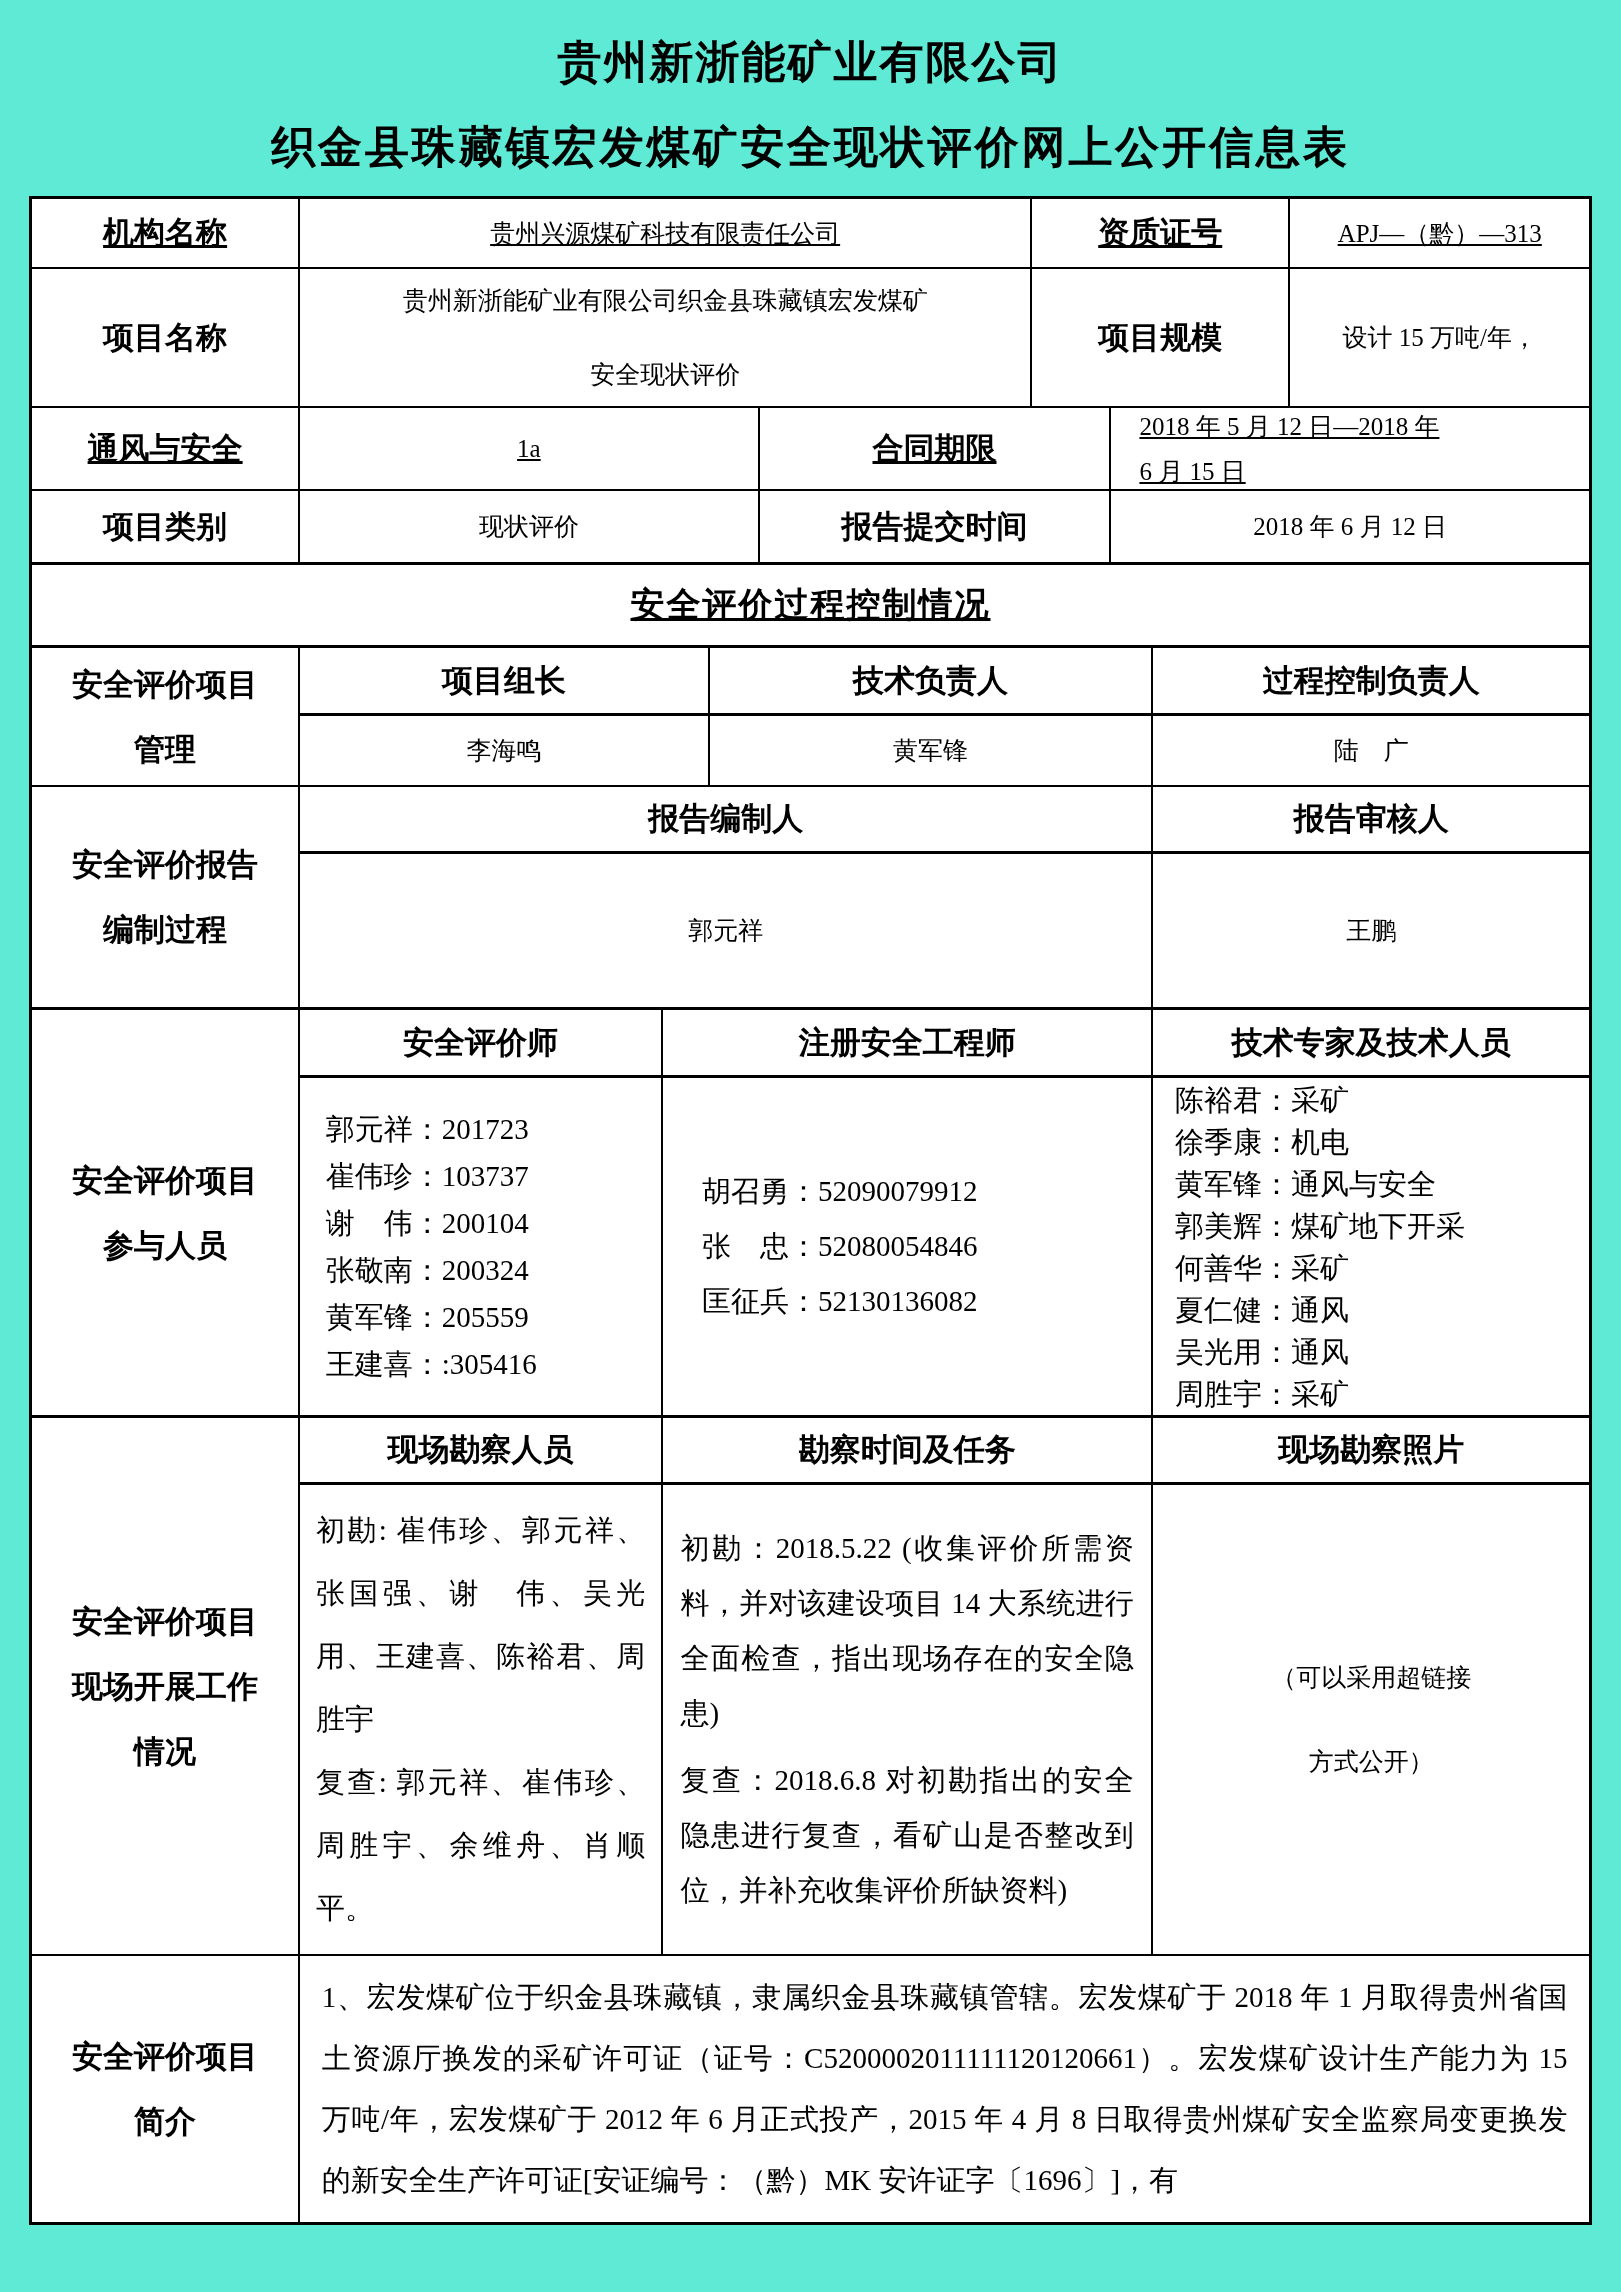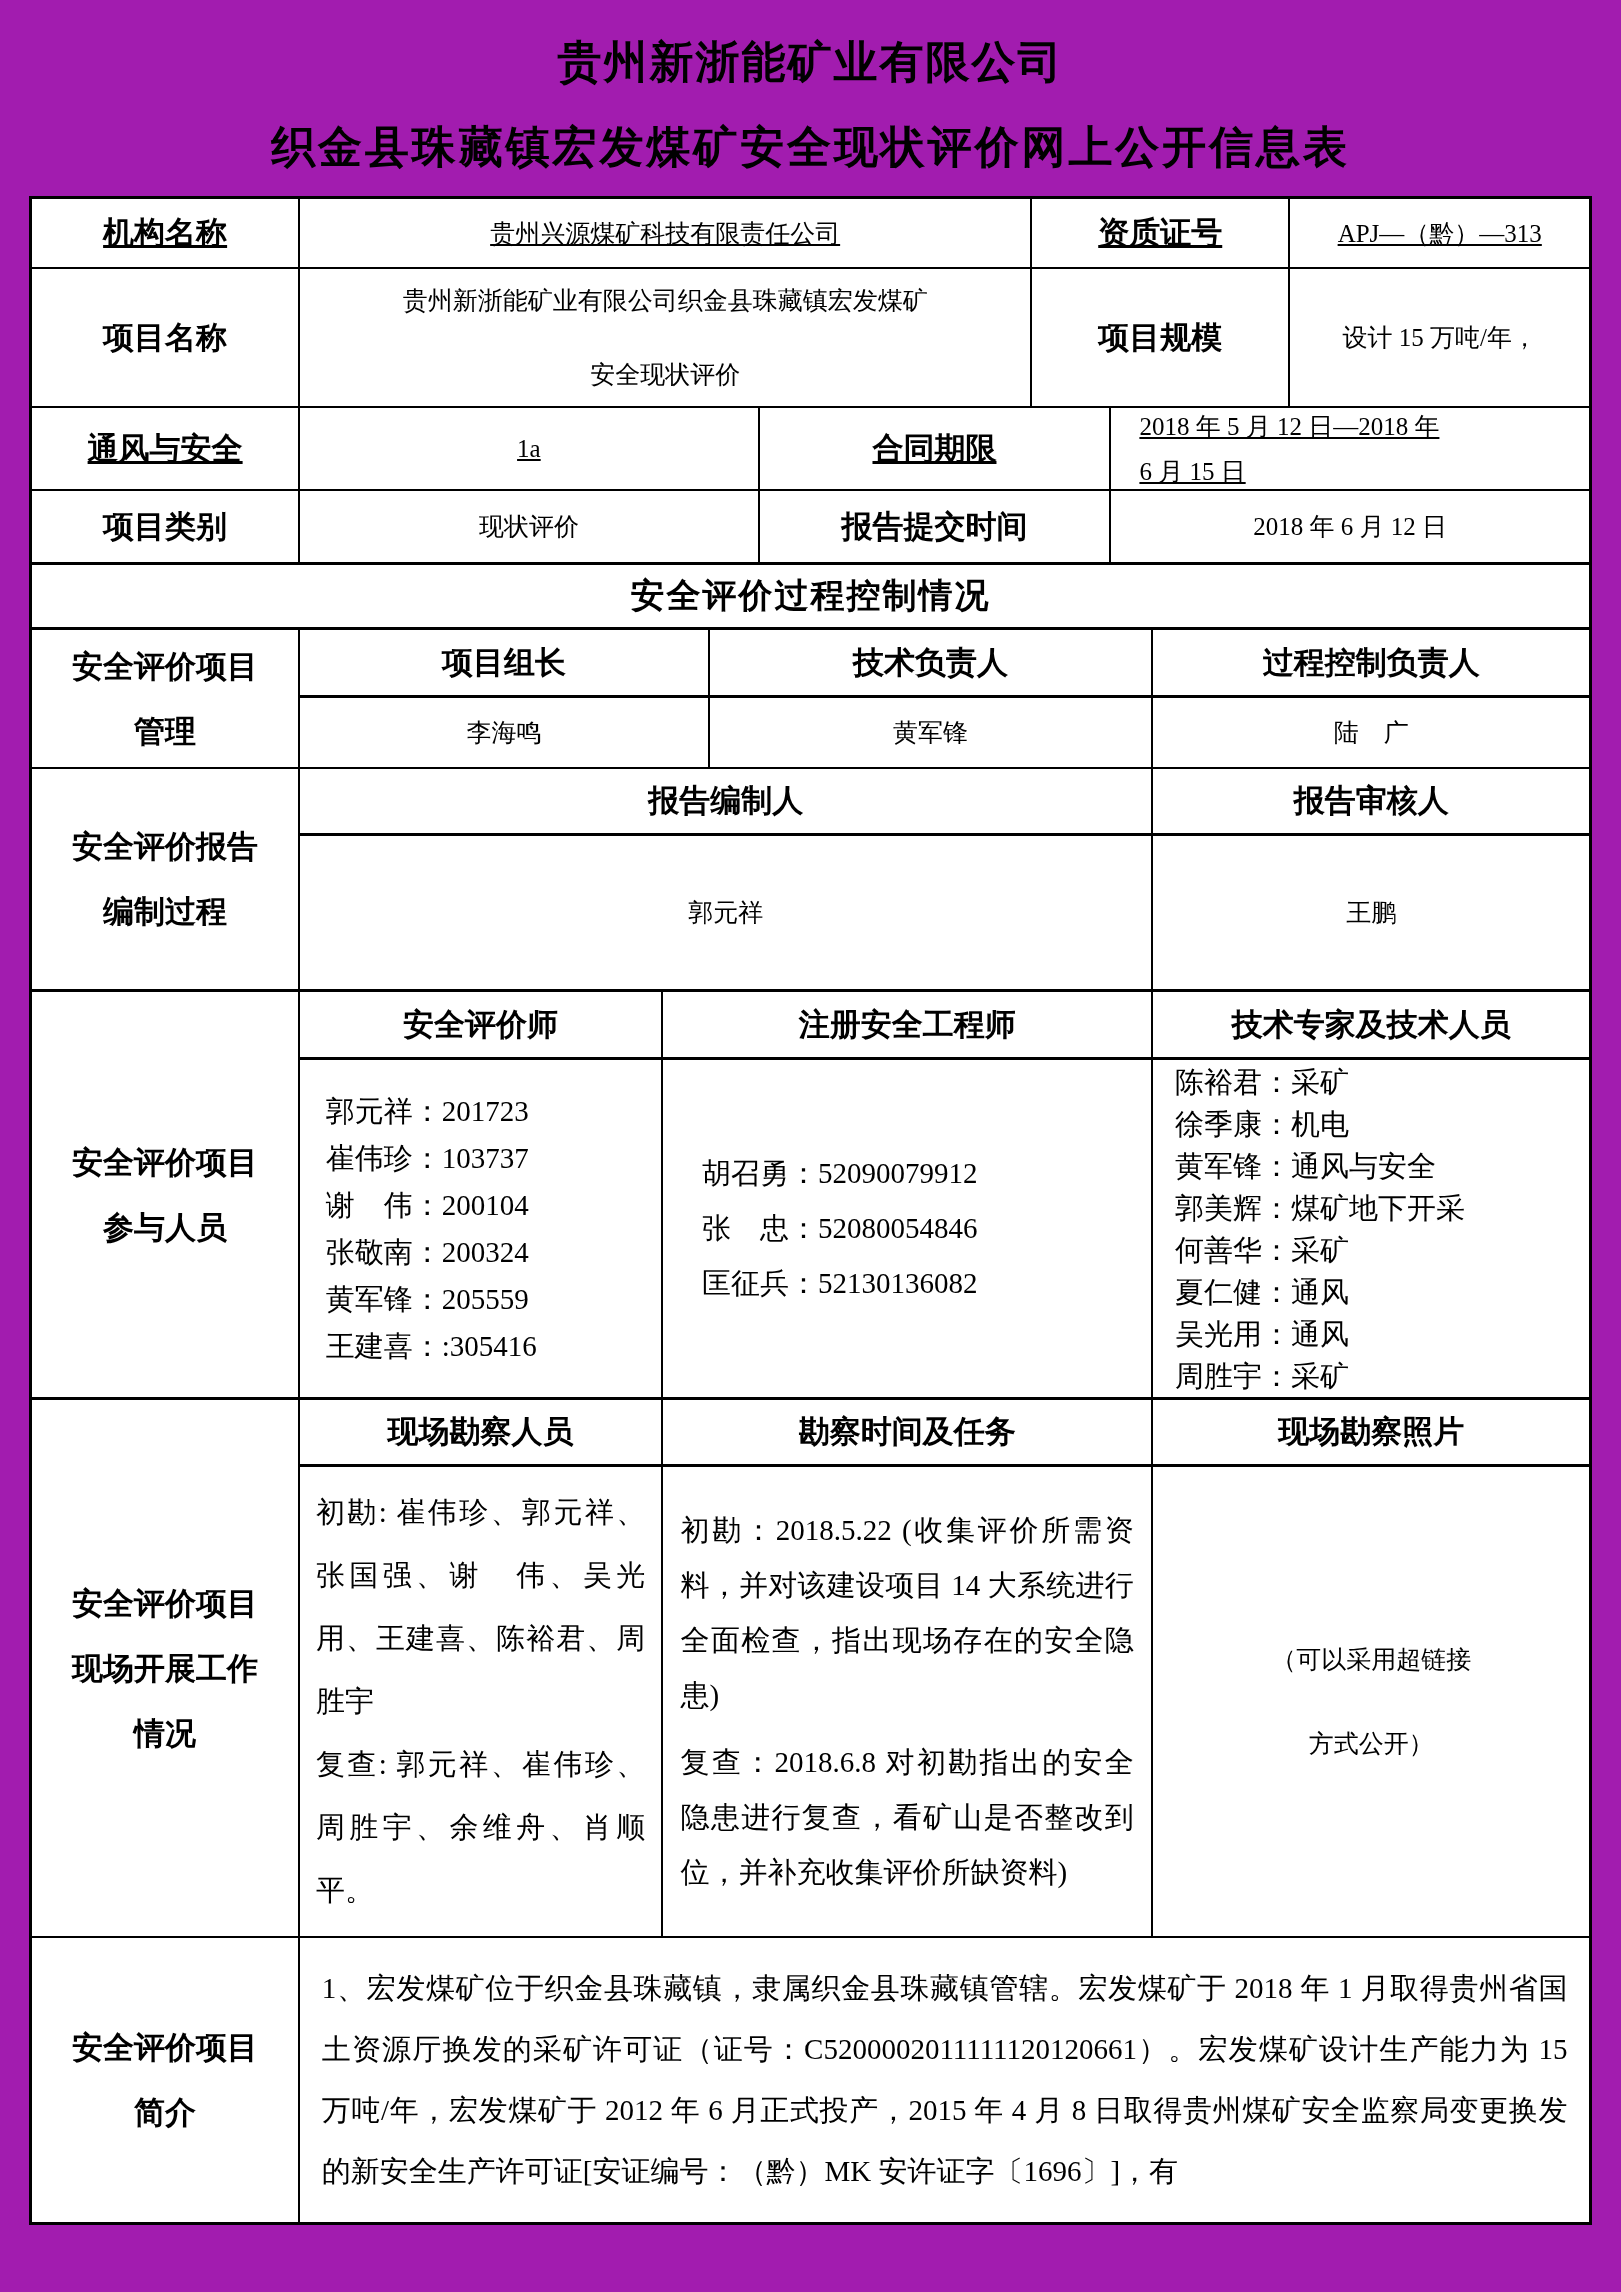"贵州新浙能矿业有限公司" .page { background: #a21caf -> #5eead4 }
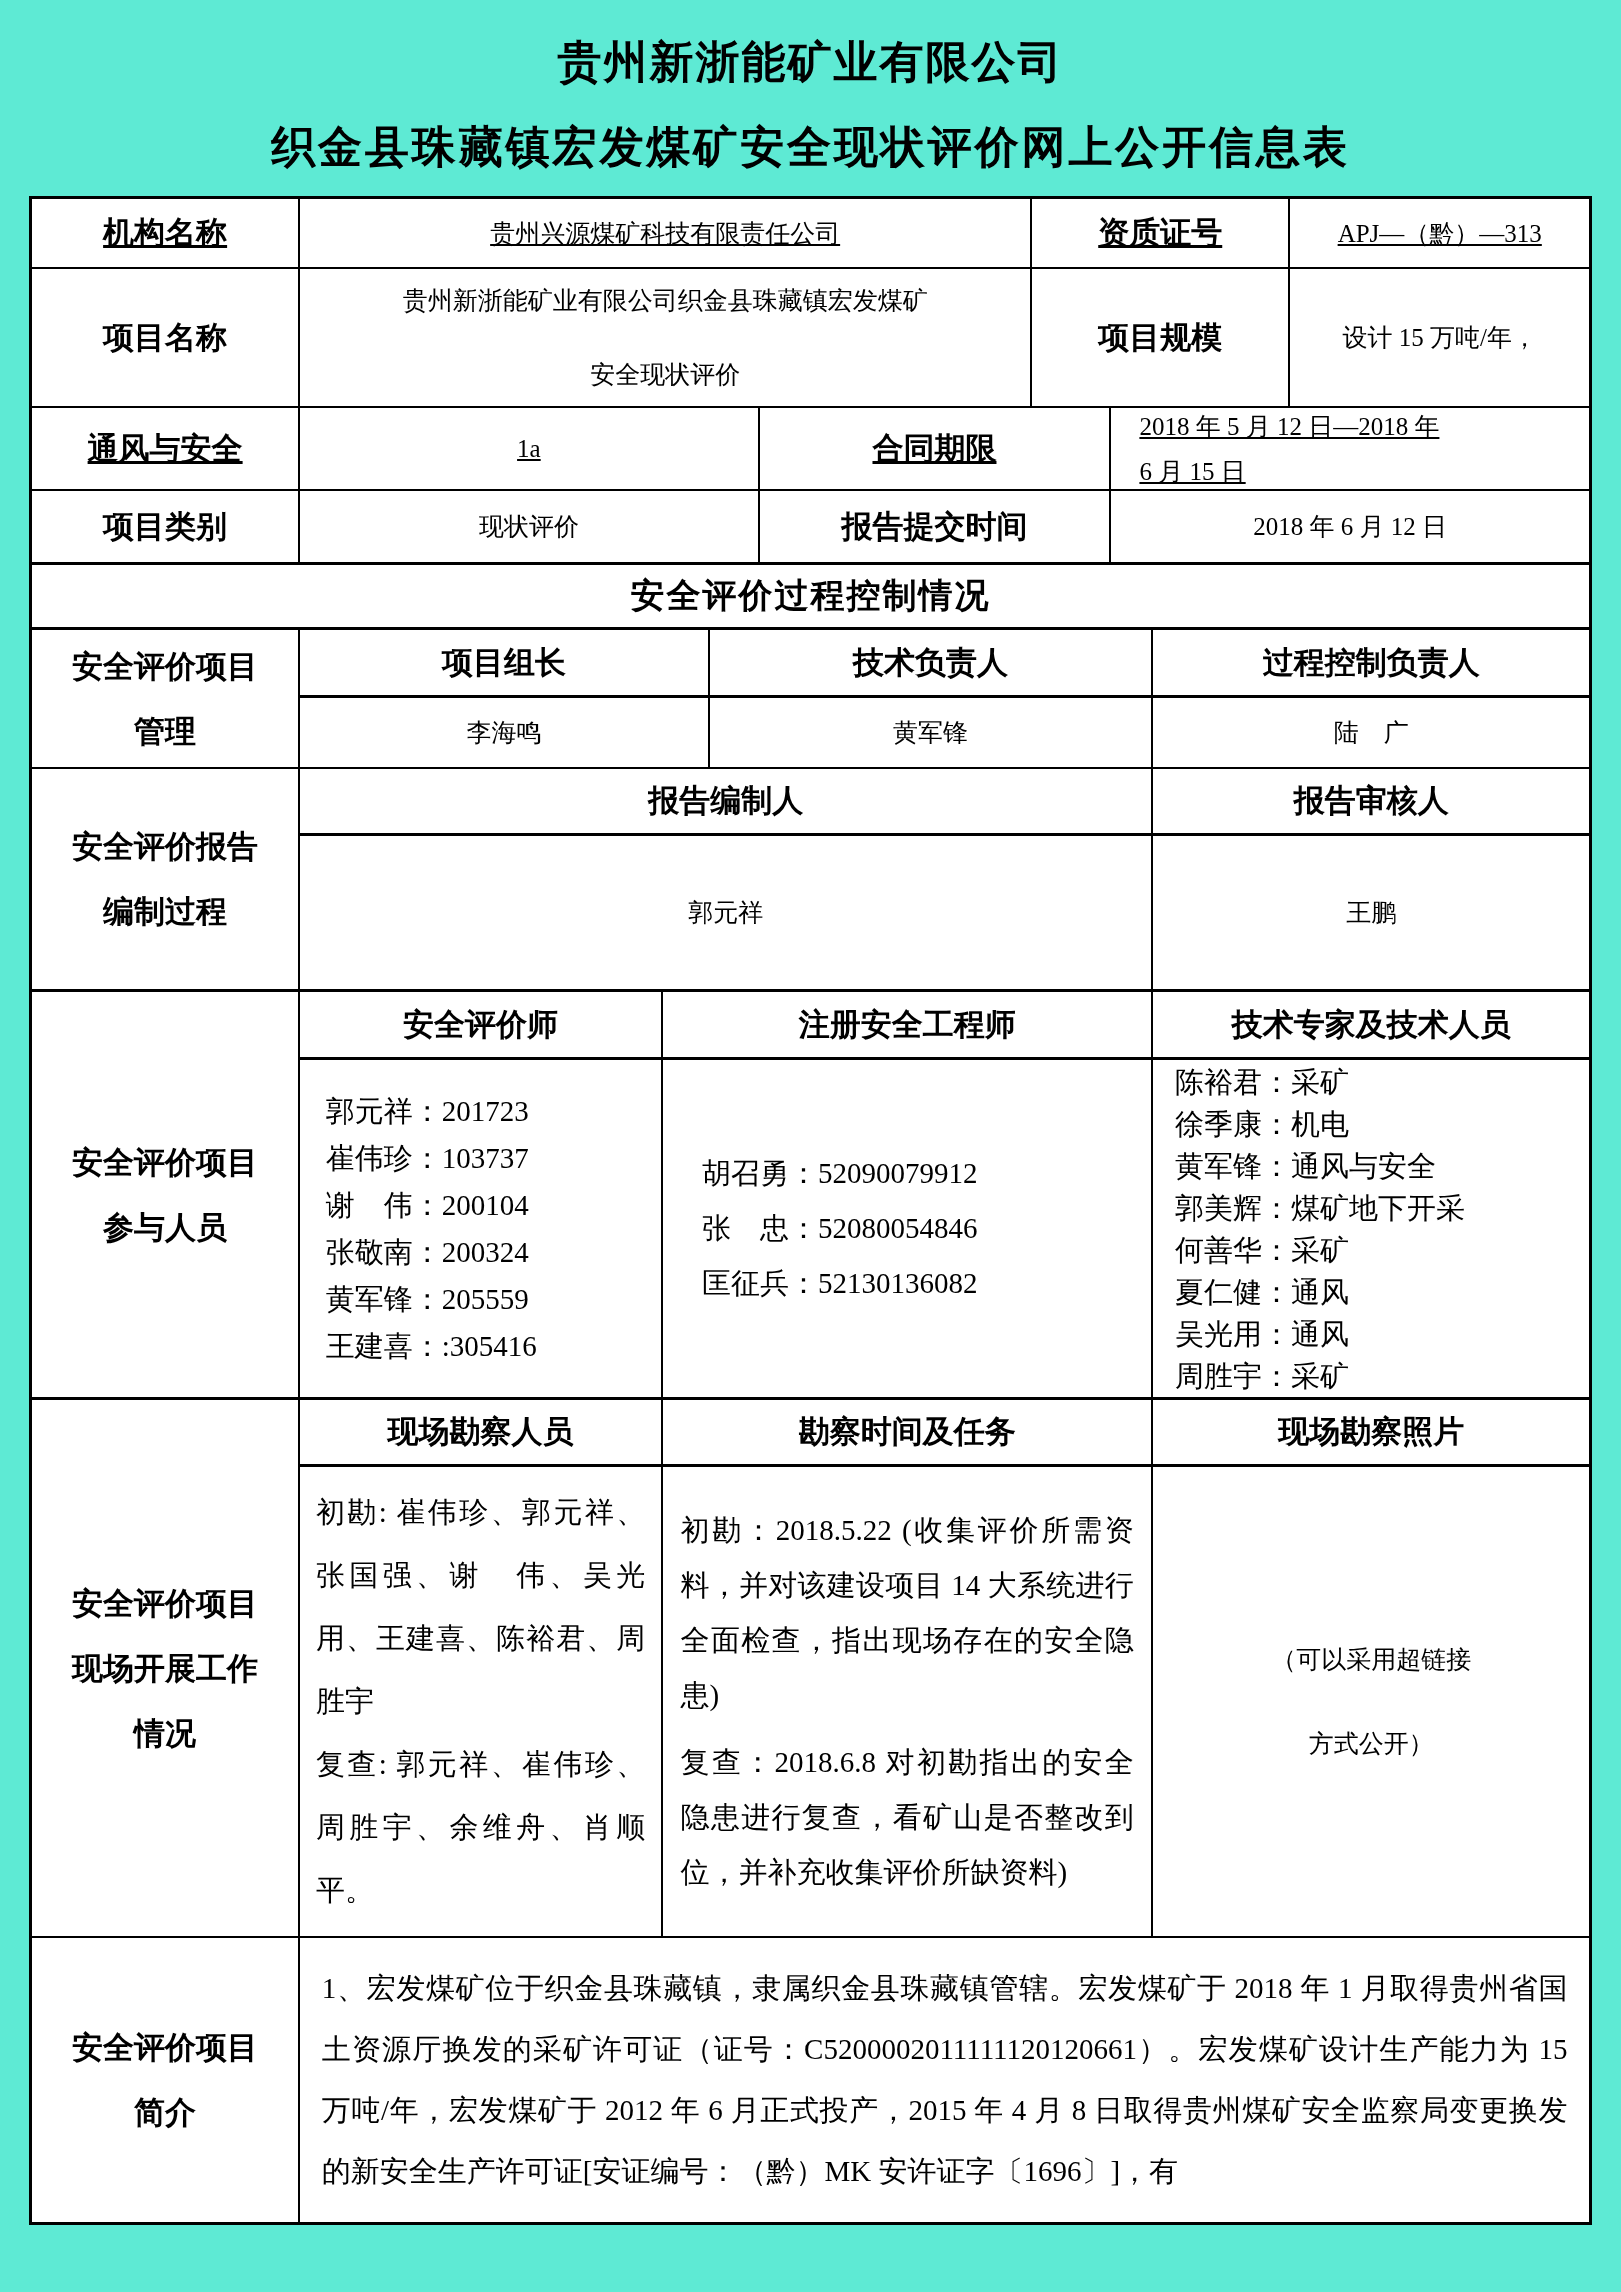"安全评价过程控制情况" .secC { height: 65px -> 83px; text-decoration: none -> underline }
